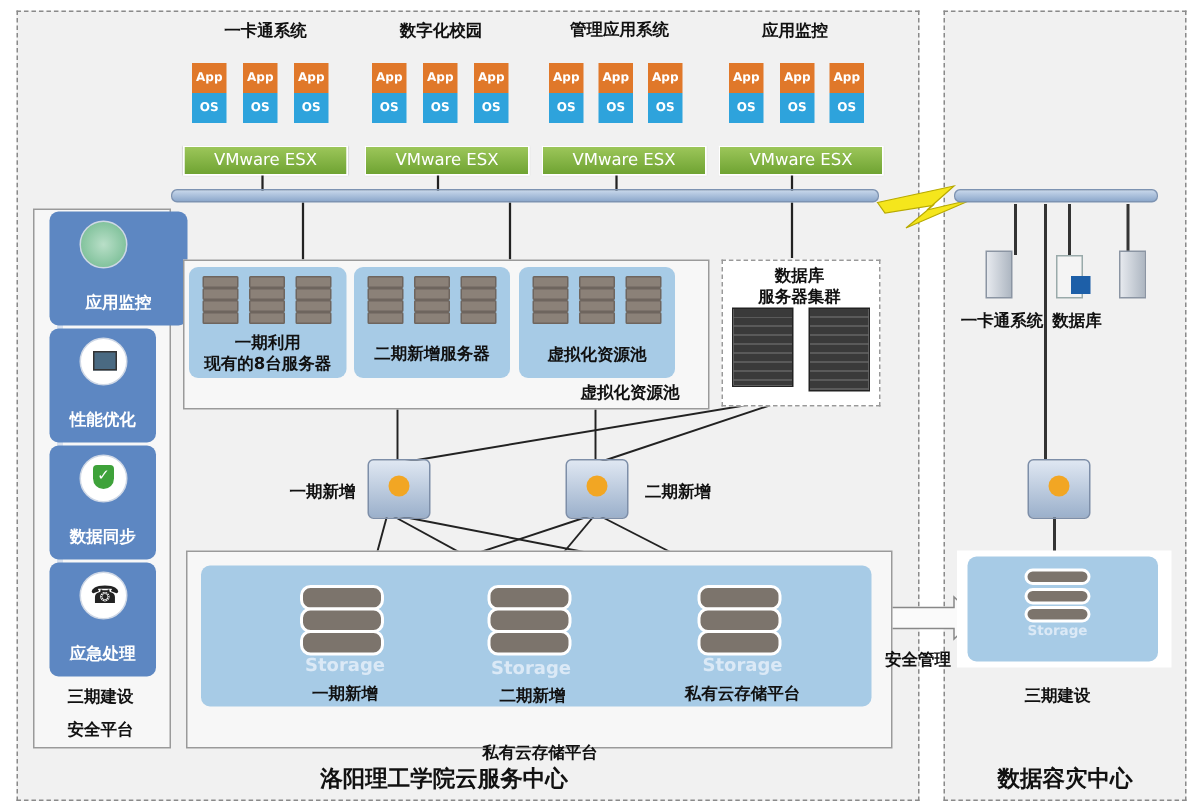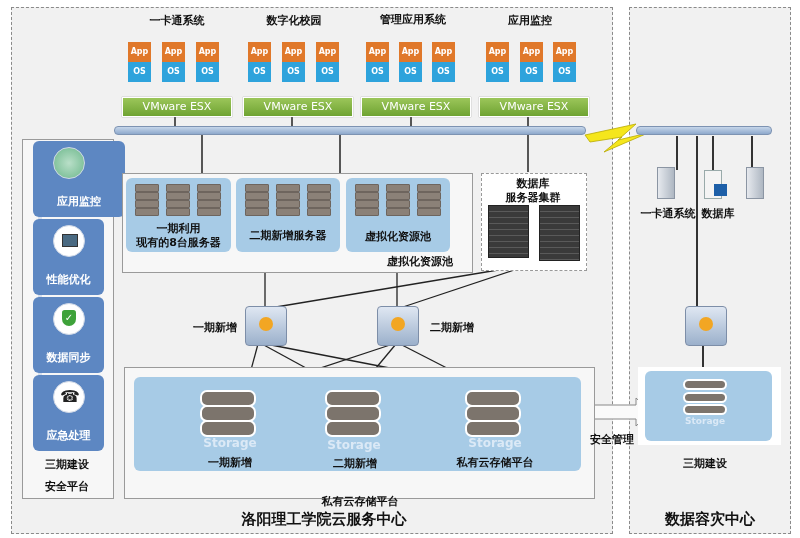"洛阳理工学院云服务中心" div.zone-title { left: 164px -> 136px }
